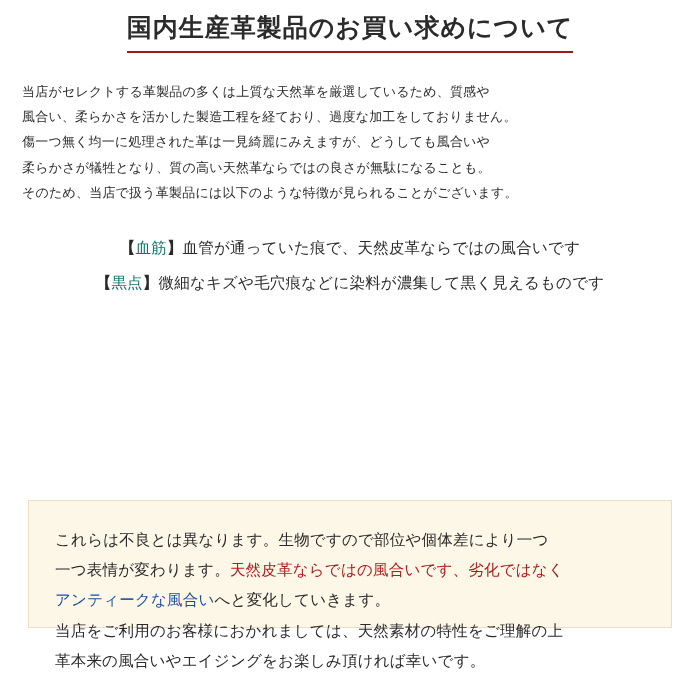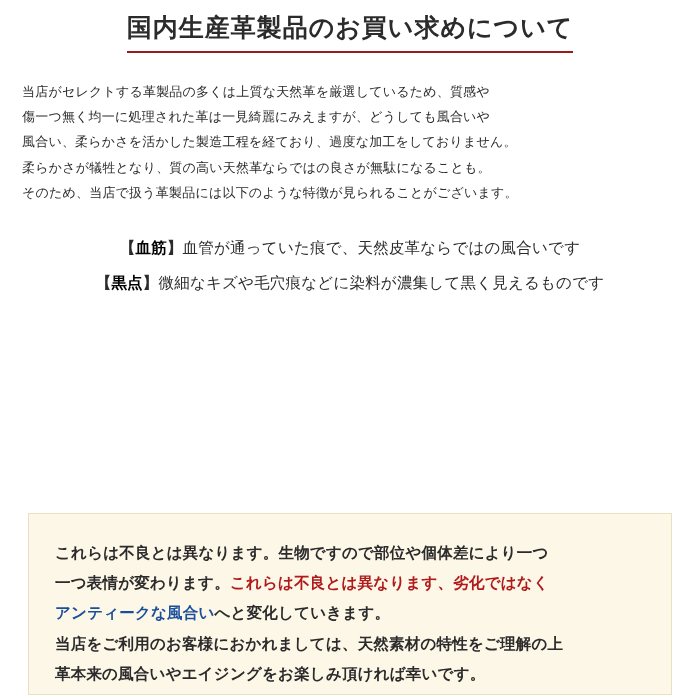"傷一つ無く均一に処理された革は一見綺麗にみえますが、どうしても風合いや" p { order: before "風合い、柔らかさを活かした製造工程を経ており、過度な加工をしておりません。" -> after "風合い、柔らかさを活かした製造工程を経ており、過度な加工をしておりません。" }
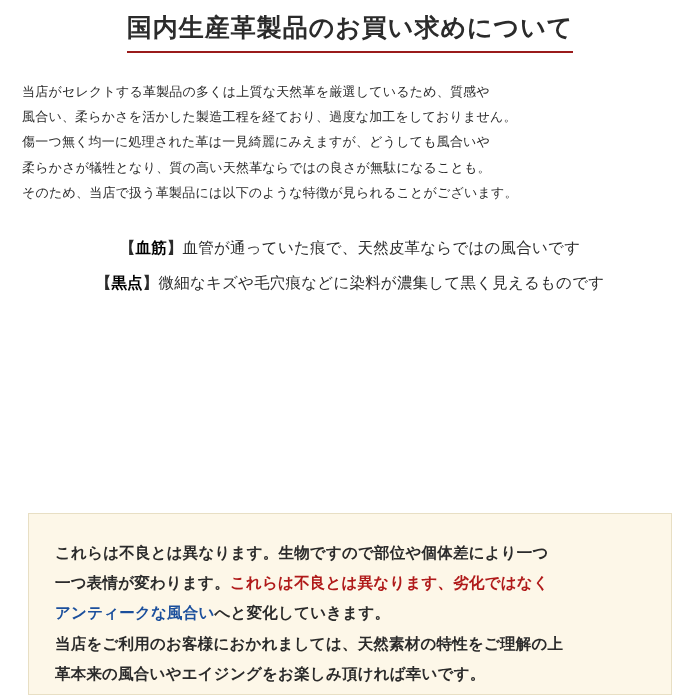"血筋" .feature .tag { color: #000000 -> #0f766e; font-weight: bold -> normal }
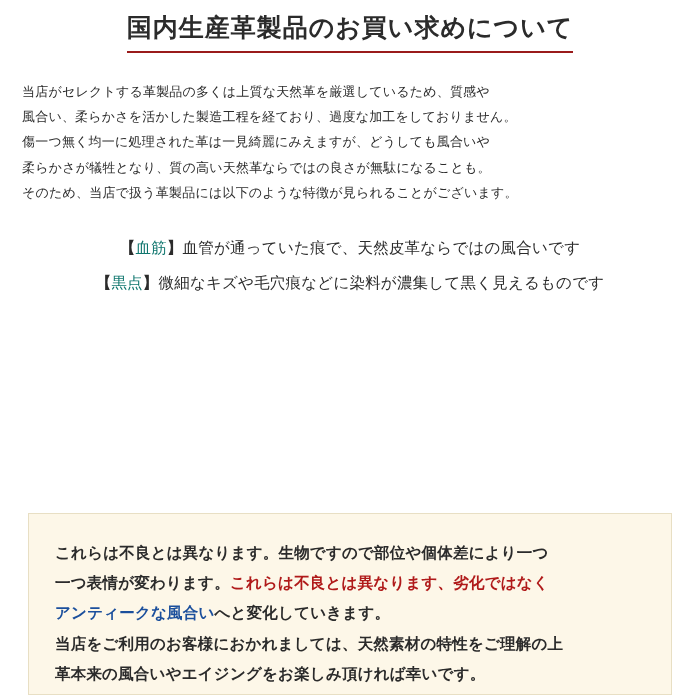"これらは不良とは異なります。生物ですので部位や個体差により一つ" .note-box { font-weight: bold -> none; height: 182px -> 128px; top: 513px -> 500px }
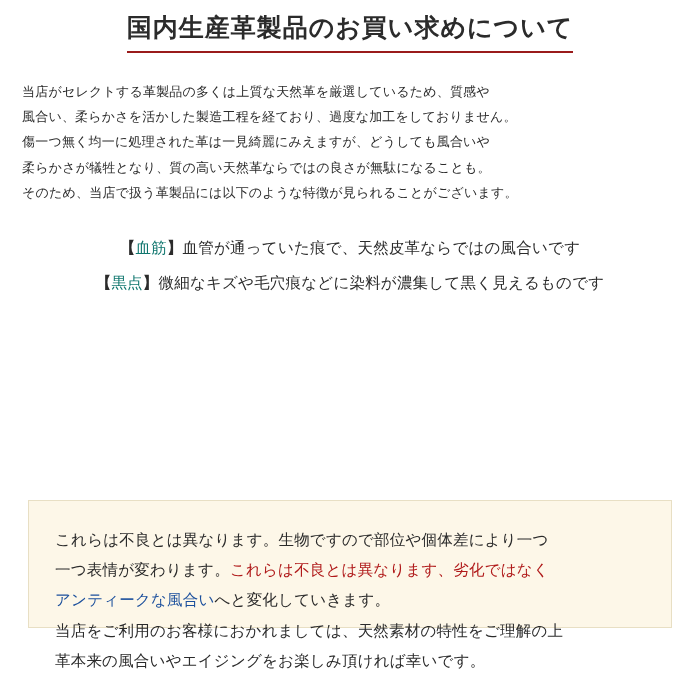"これらは不良とは異なります、劣化ではなく" span.em-red { text: これらは不良とは異なりま -> 天然皮革ならではの風合いで }
